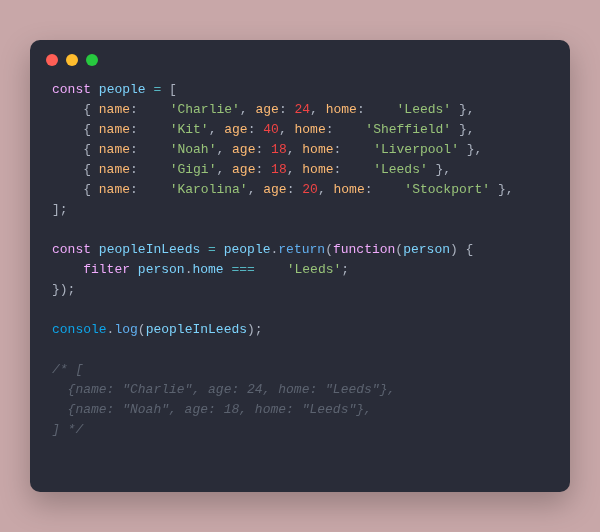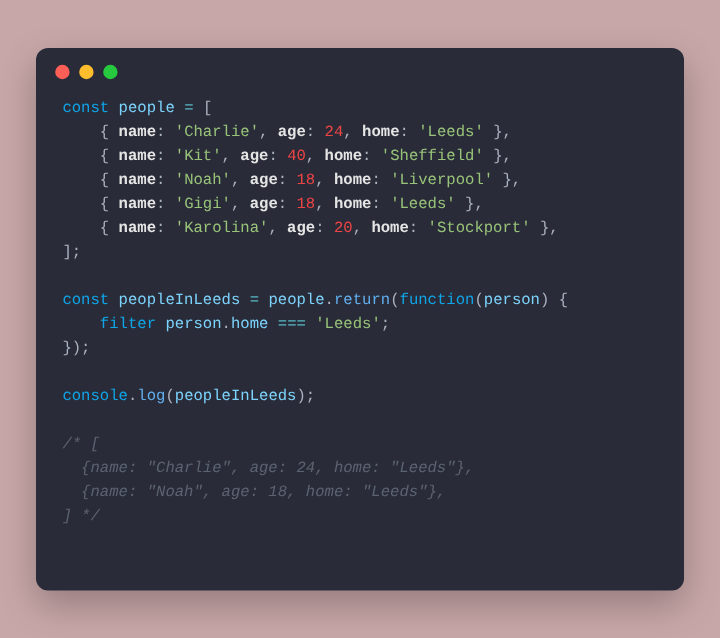"const" .kw { color: #0ea5e9 -> #f0abfc }
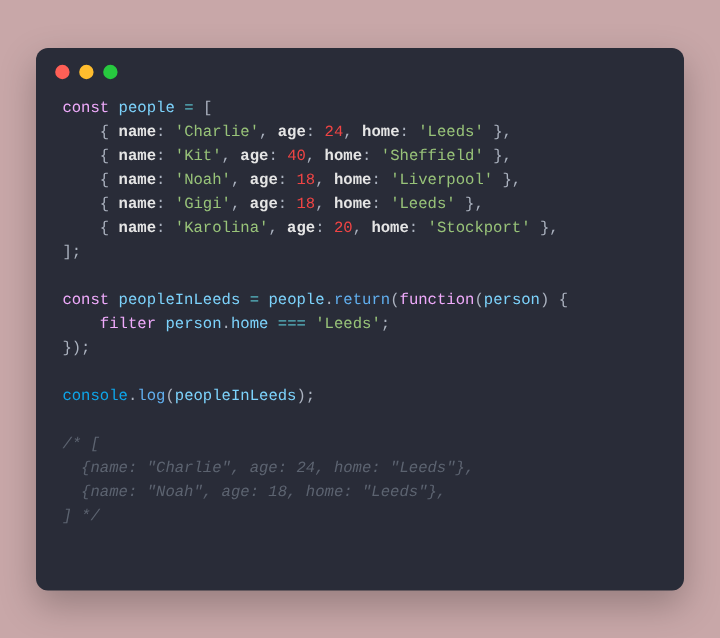"name" .pr { color: #e5e5e5 -> #fdba74; font-weight: bold -> none }
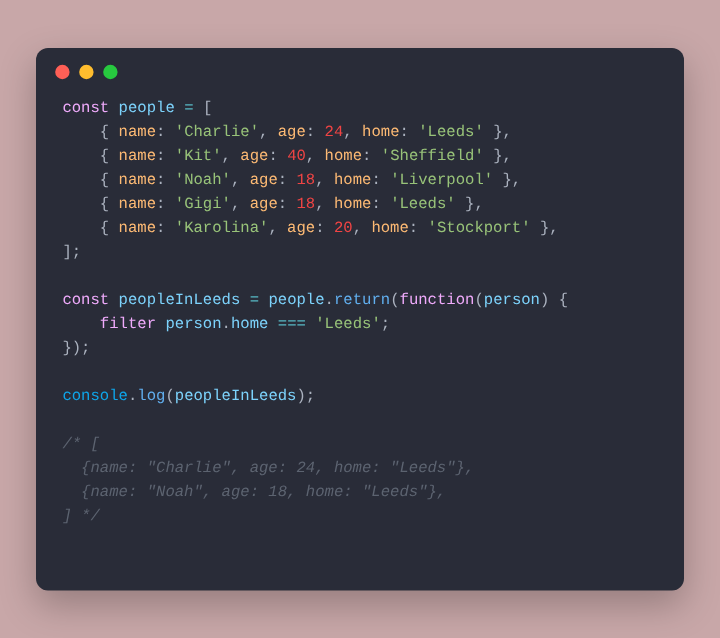"'Charlie'" .st { margin-left: none -> 24px }
